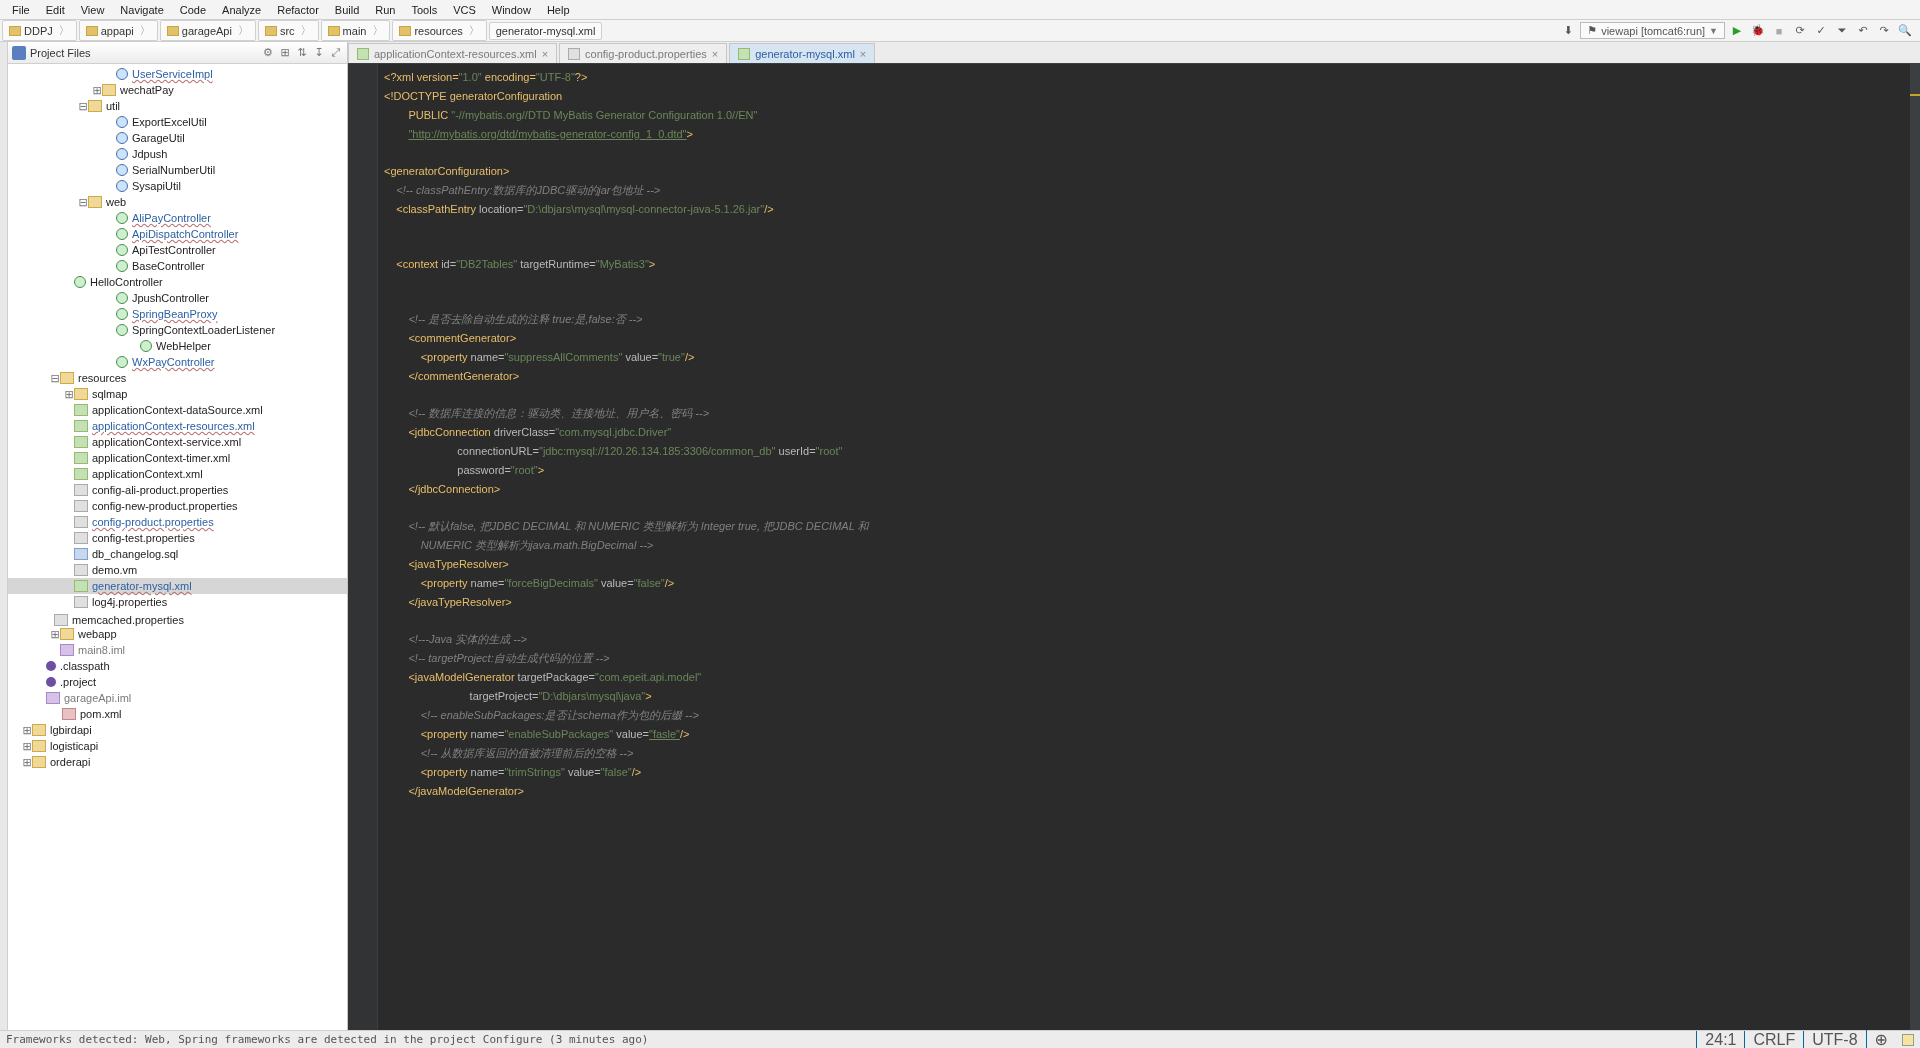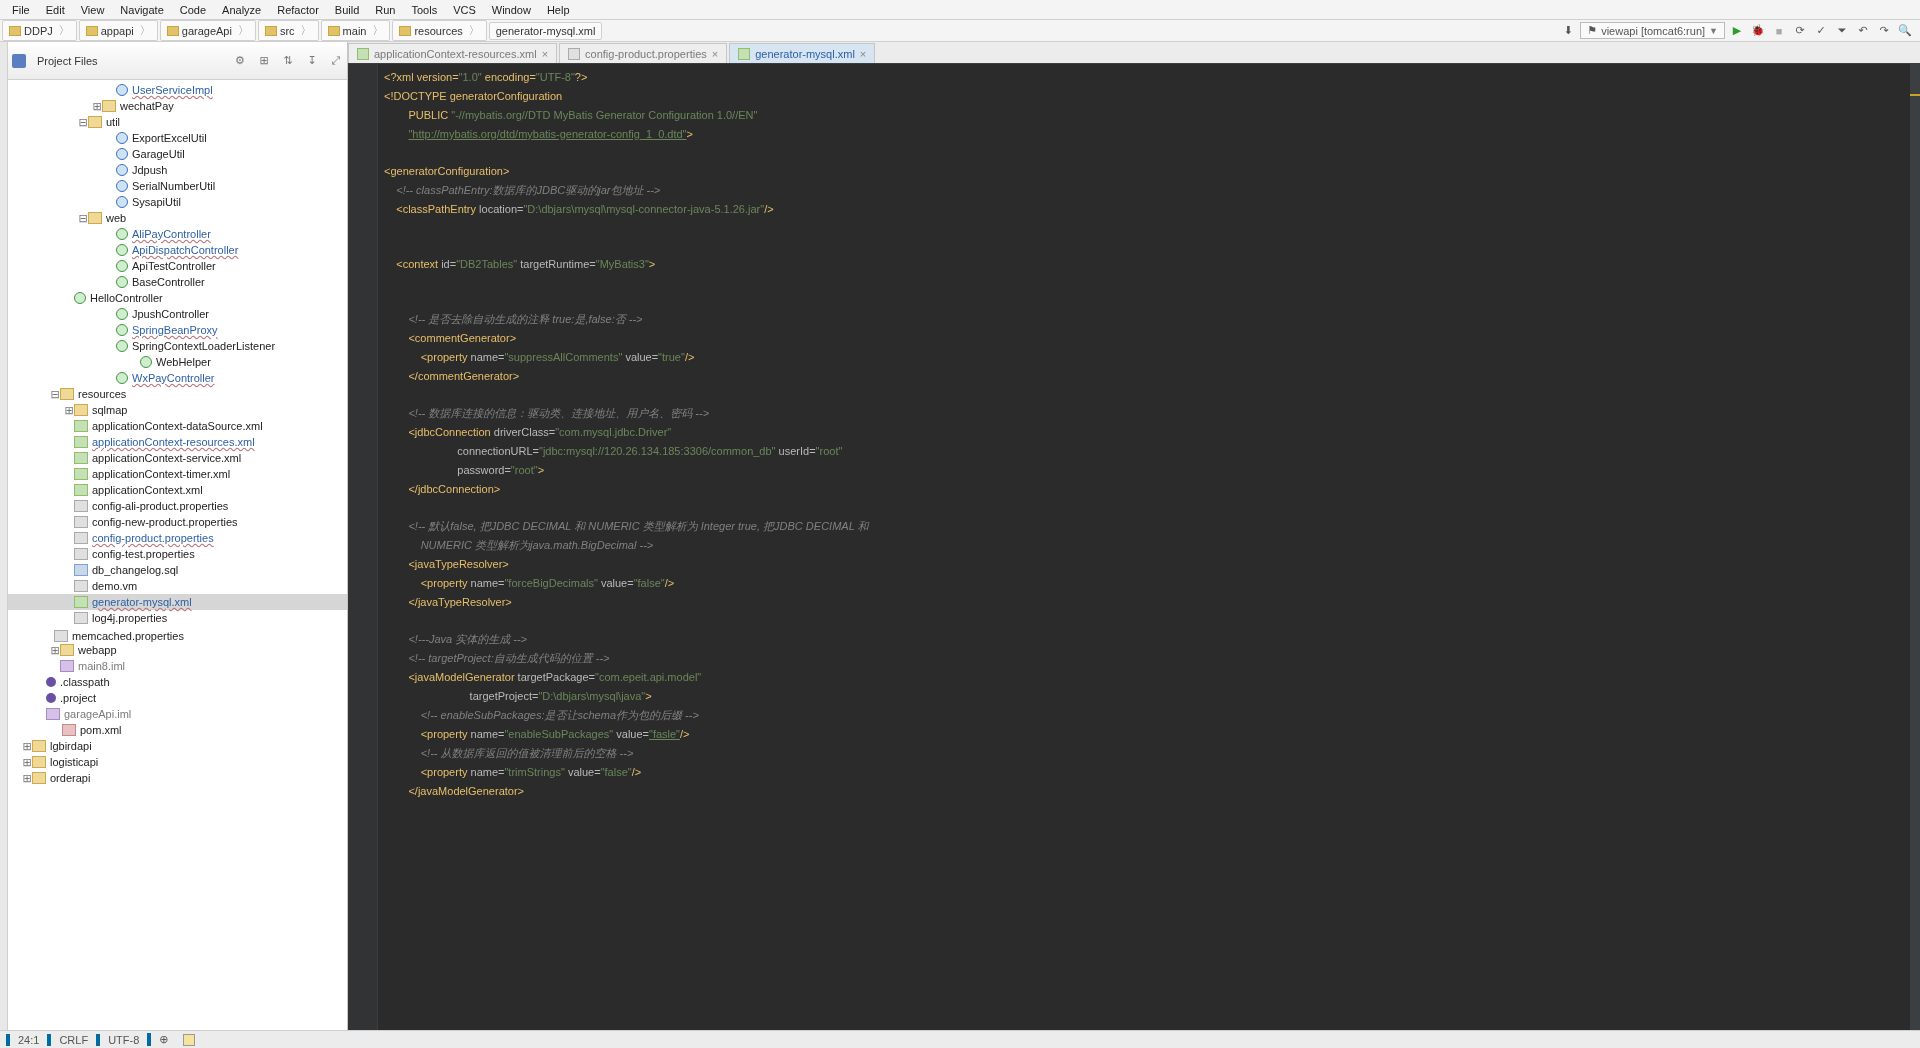"Project Files" .projhdr { gap: 7px -> none; height: 38px -> 22px }
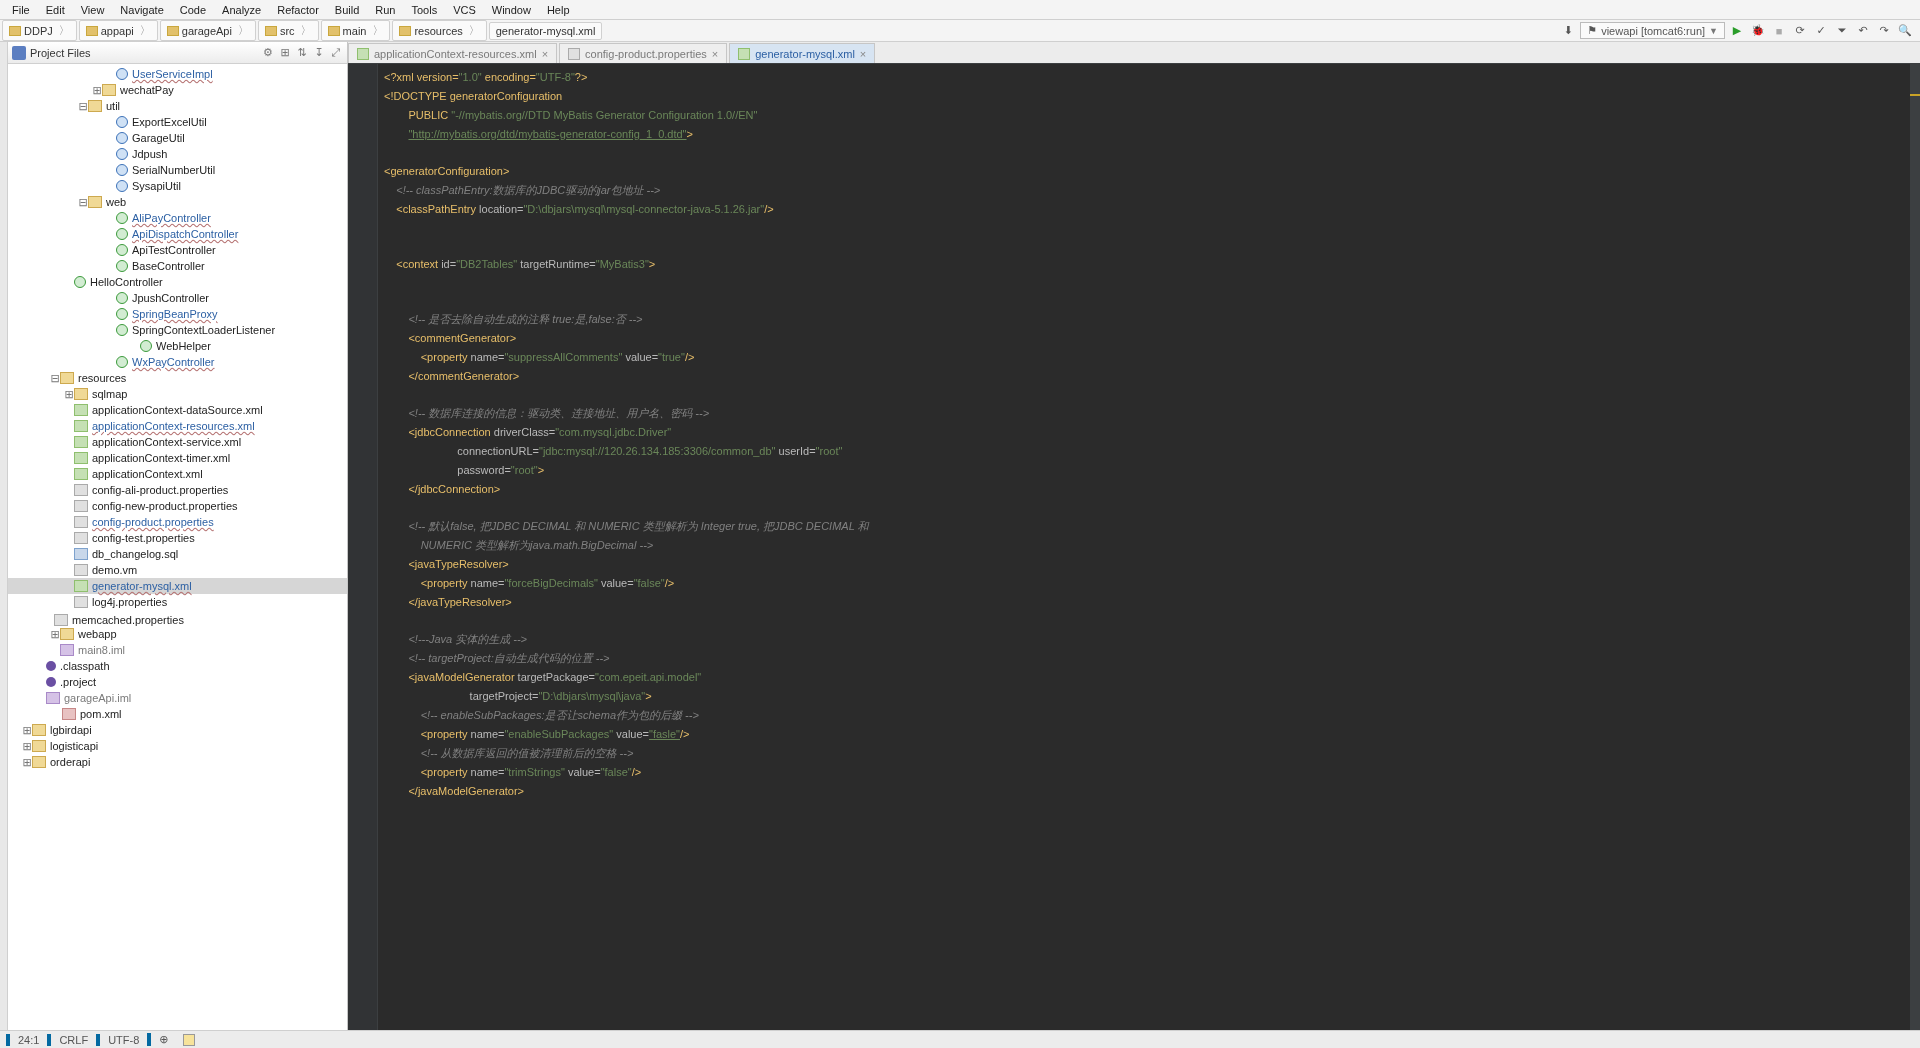"Frameworks detected: Web, Spring" div.msg { html: none -> <div>Frameworks detected: Web, Spring frameworks are detected in the project Configure (3 minutes ago)</div> }
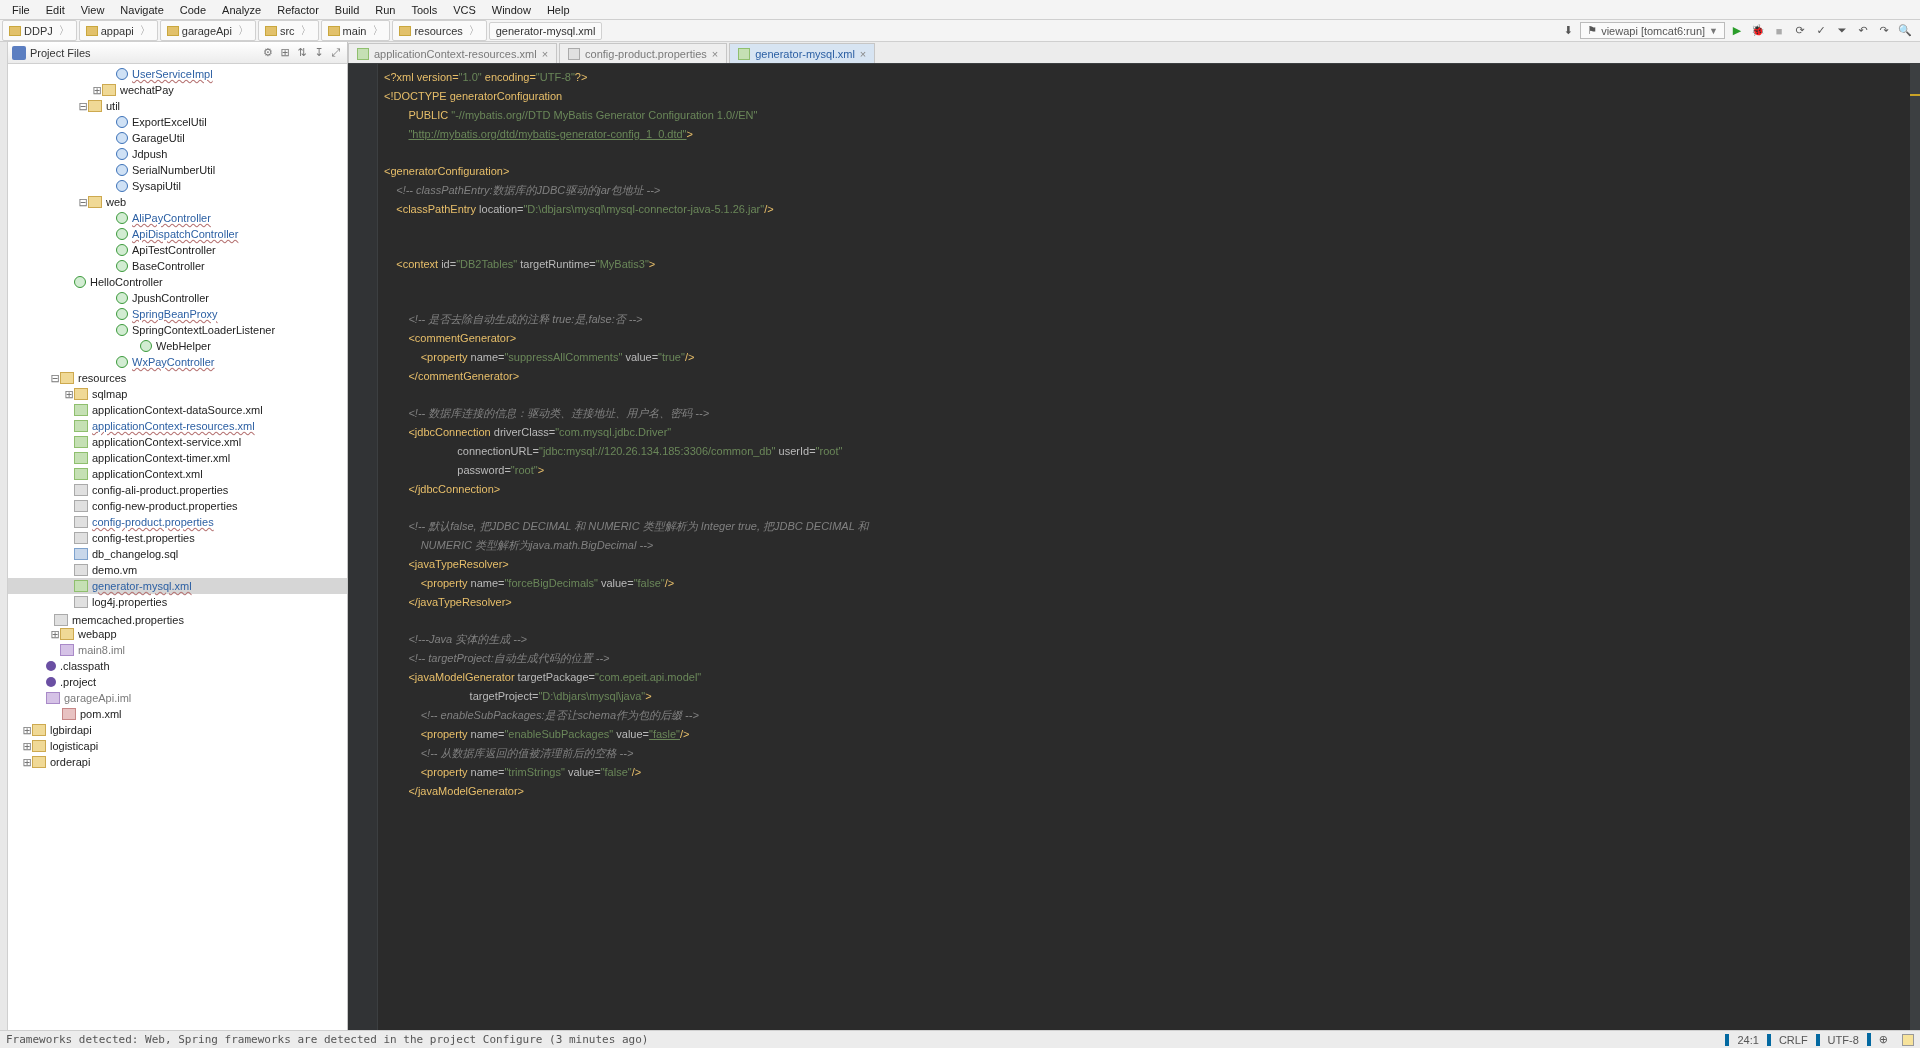"24:1" .statusbar .cell { border-left: 4px solid #0369a1 -> 1px solid #0369a1; font-size: 11px -> 16px }
